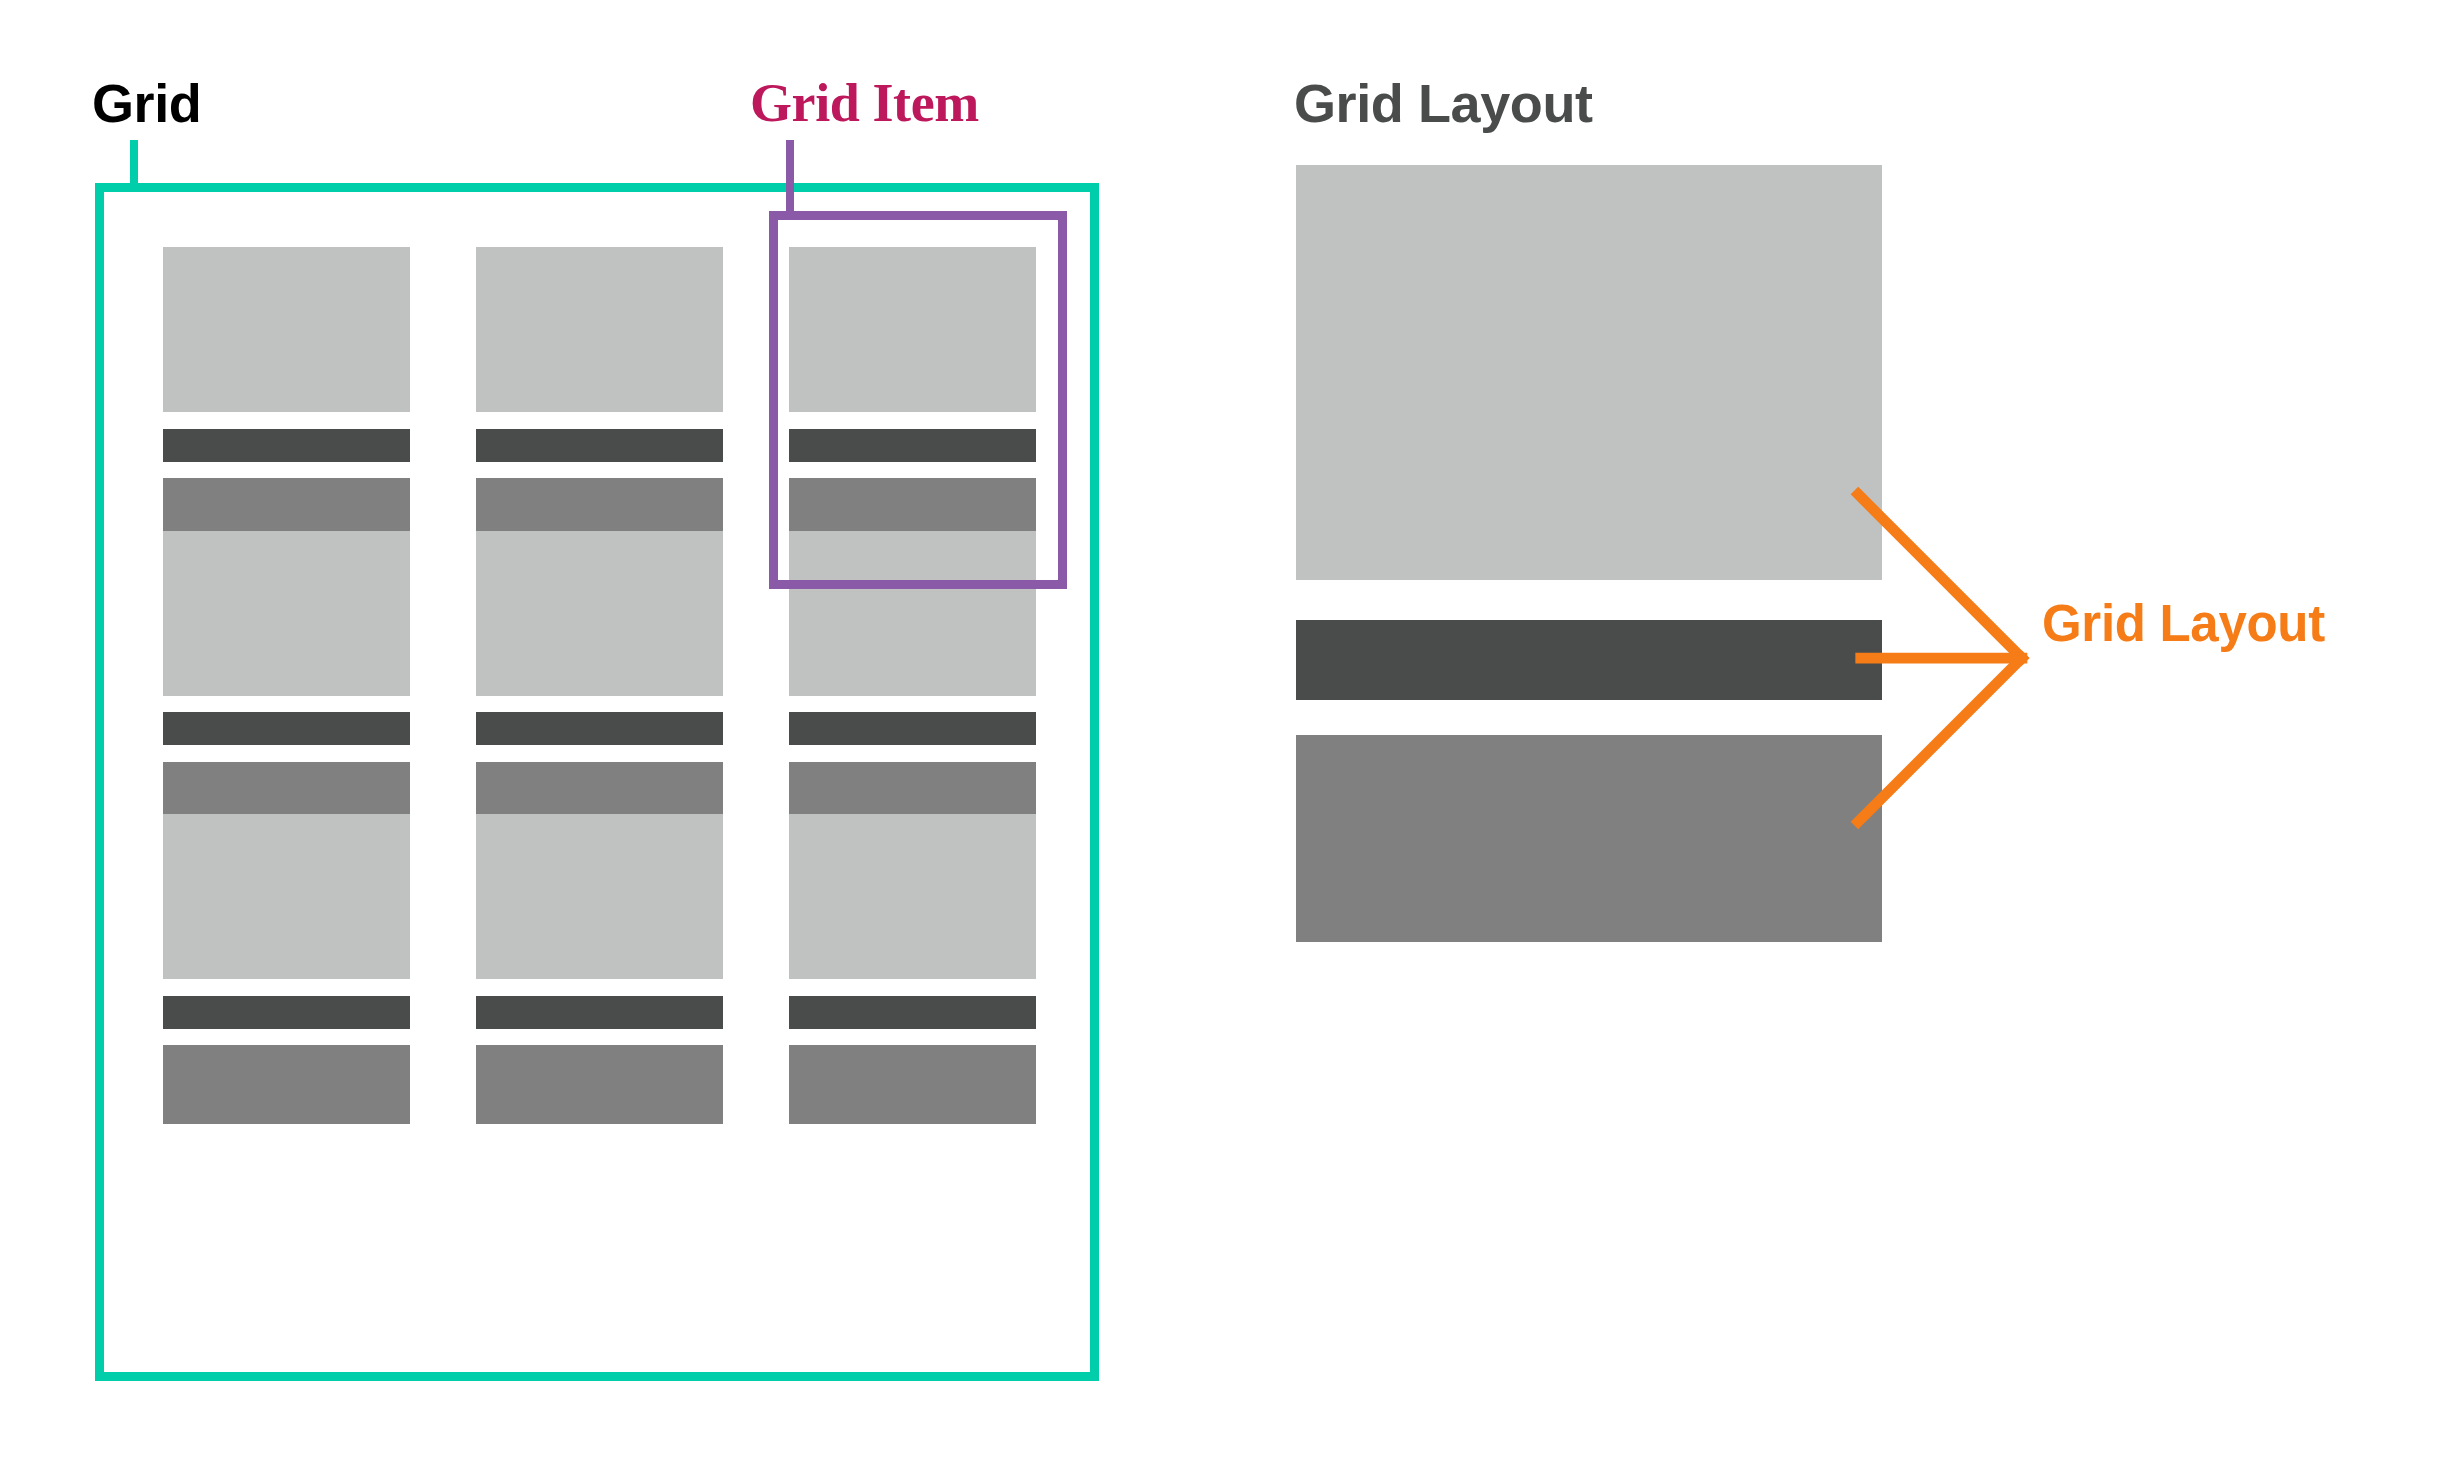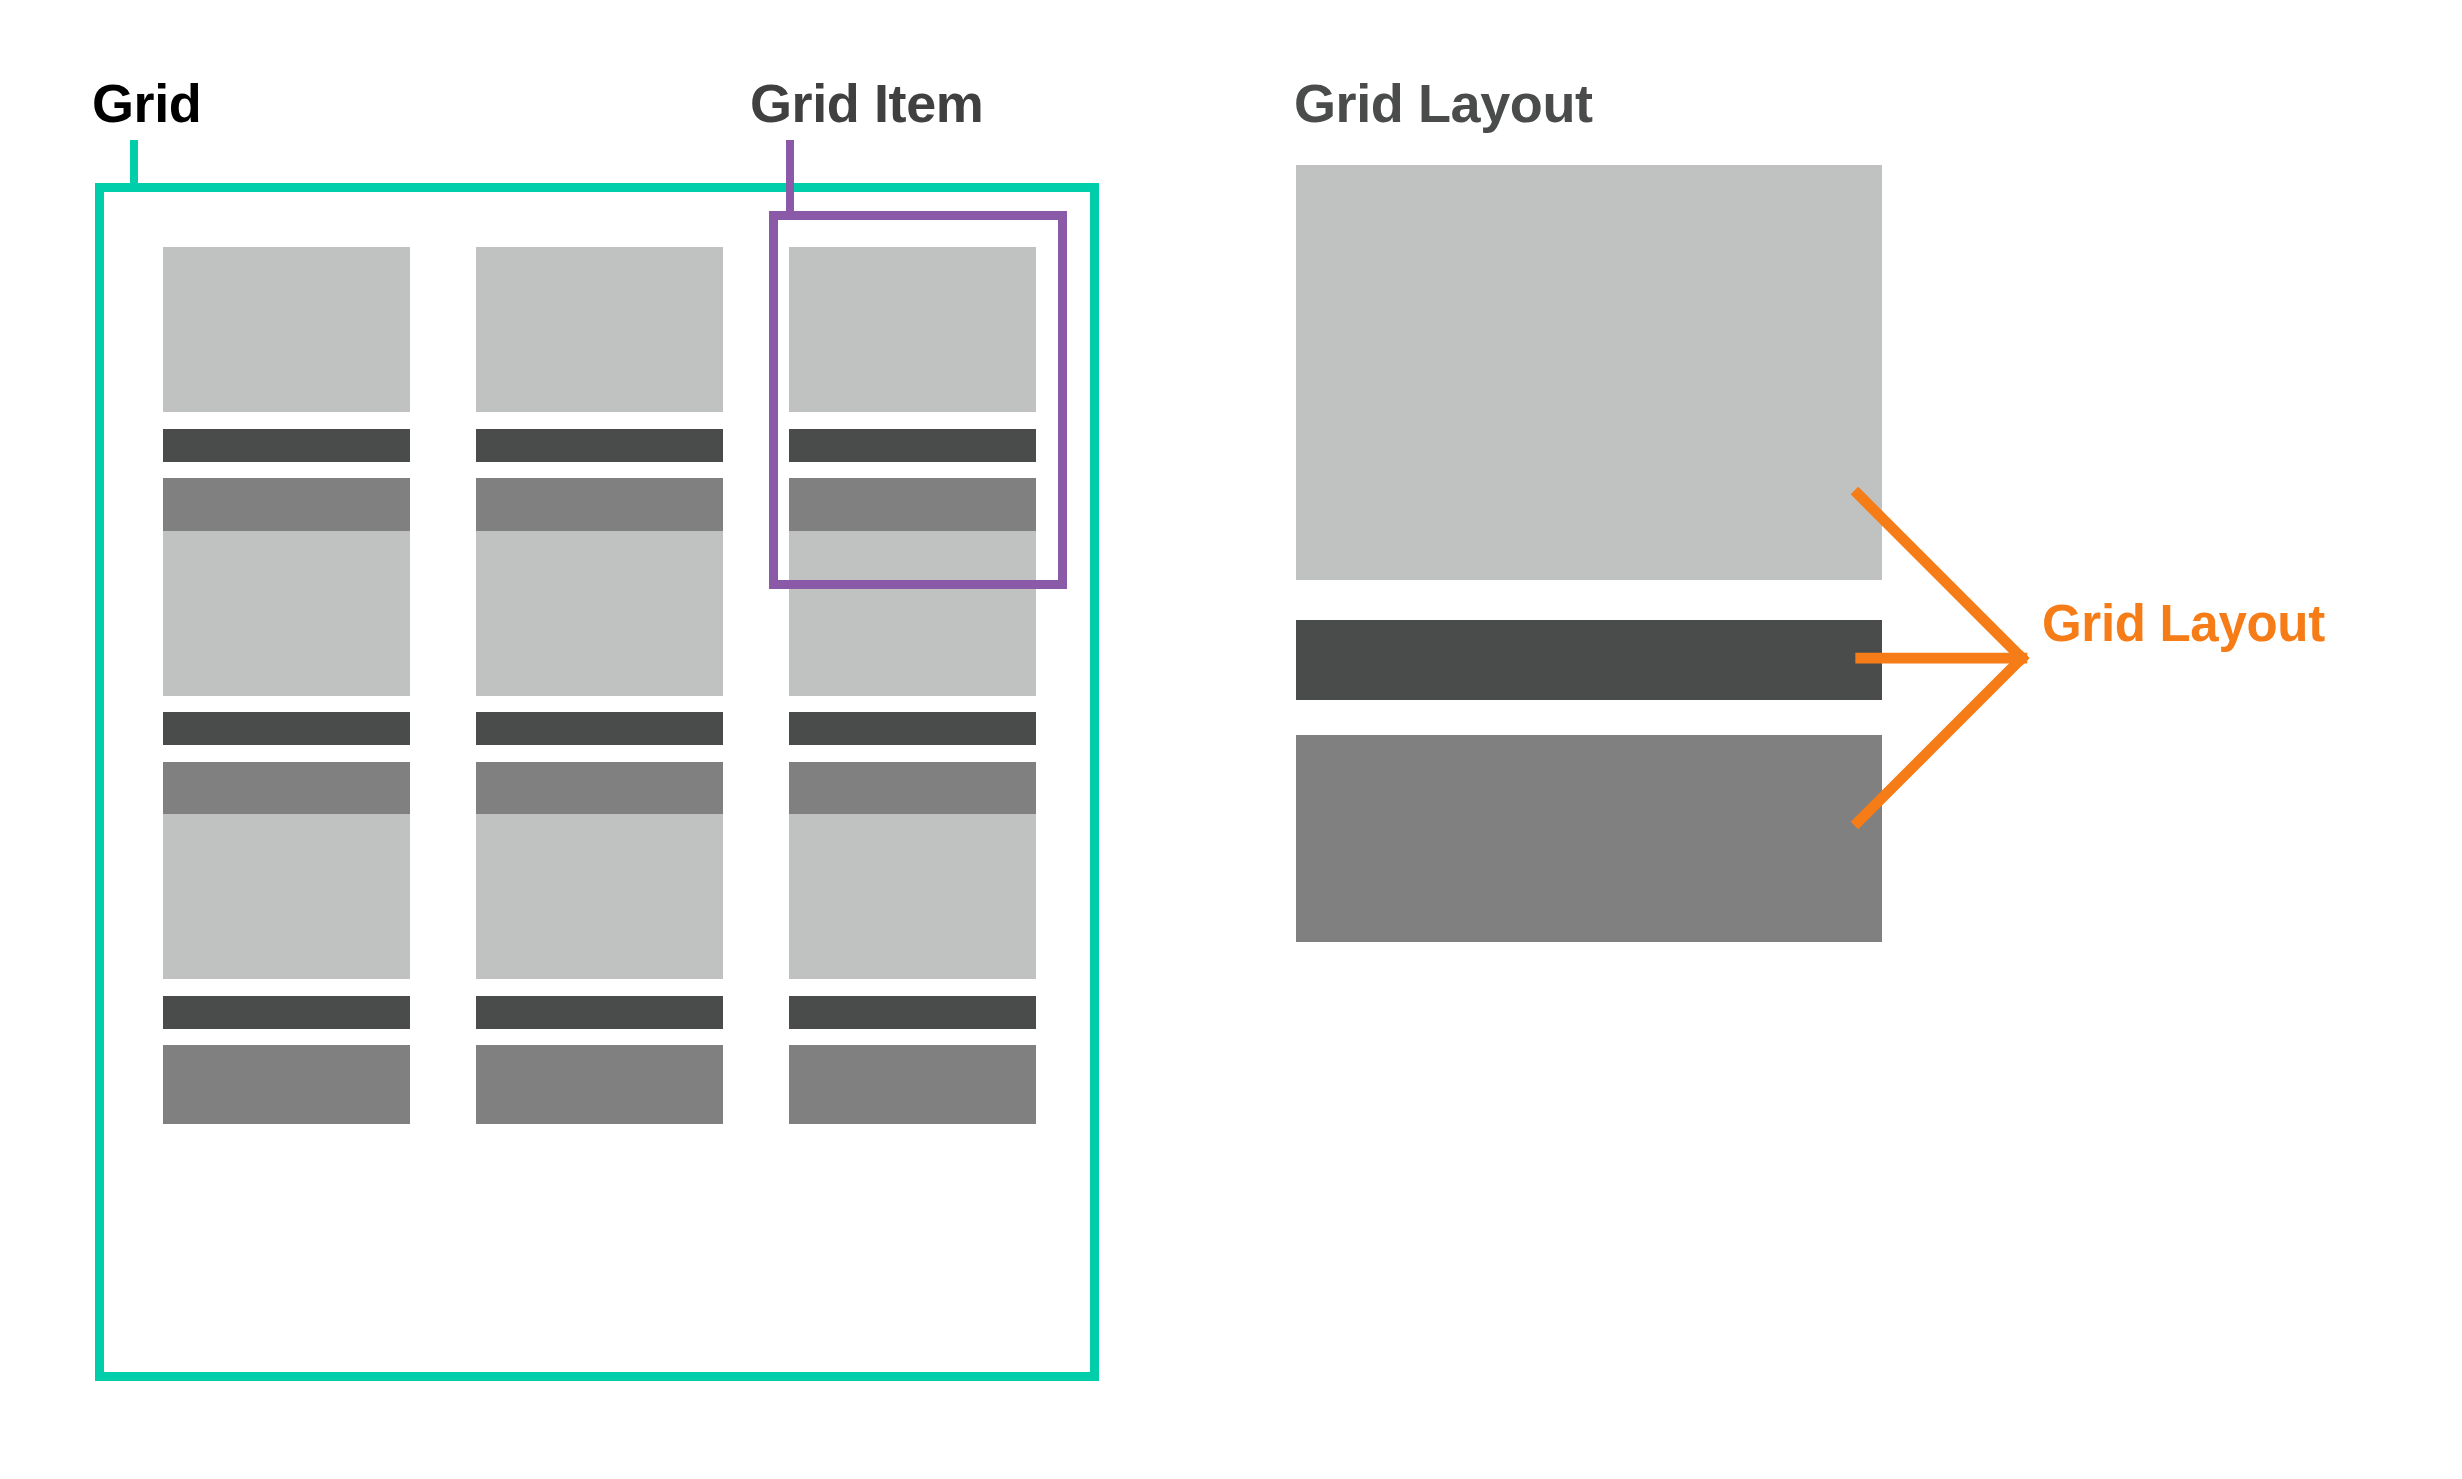"Grid Item" div.anno-label { color: #404040 -> #be185d; font-family: none -> Liberation Serif, serif }
